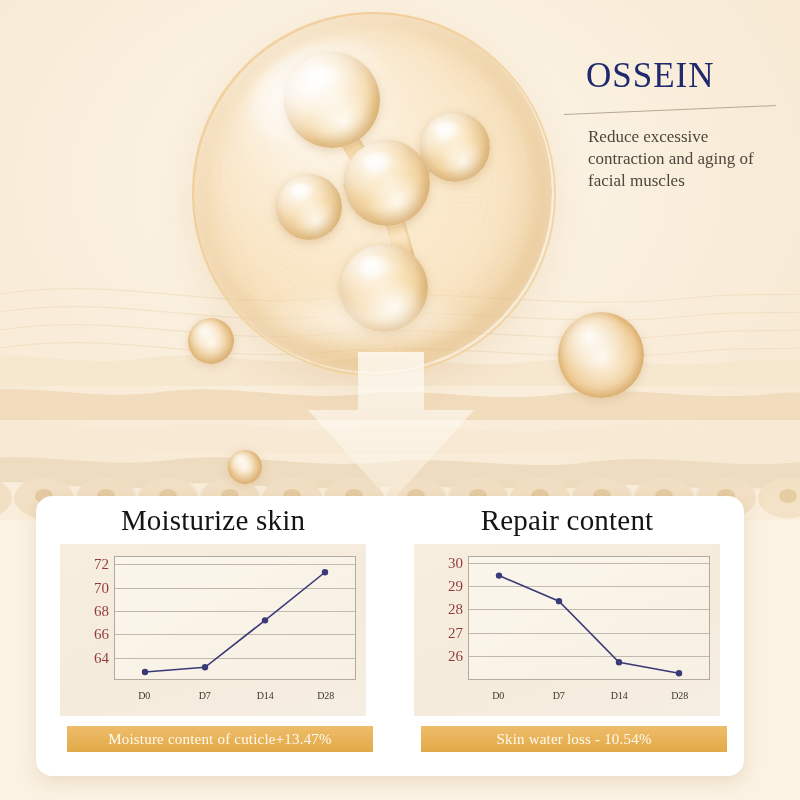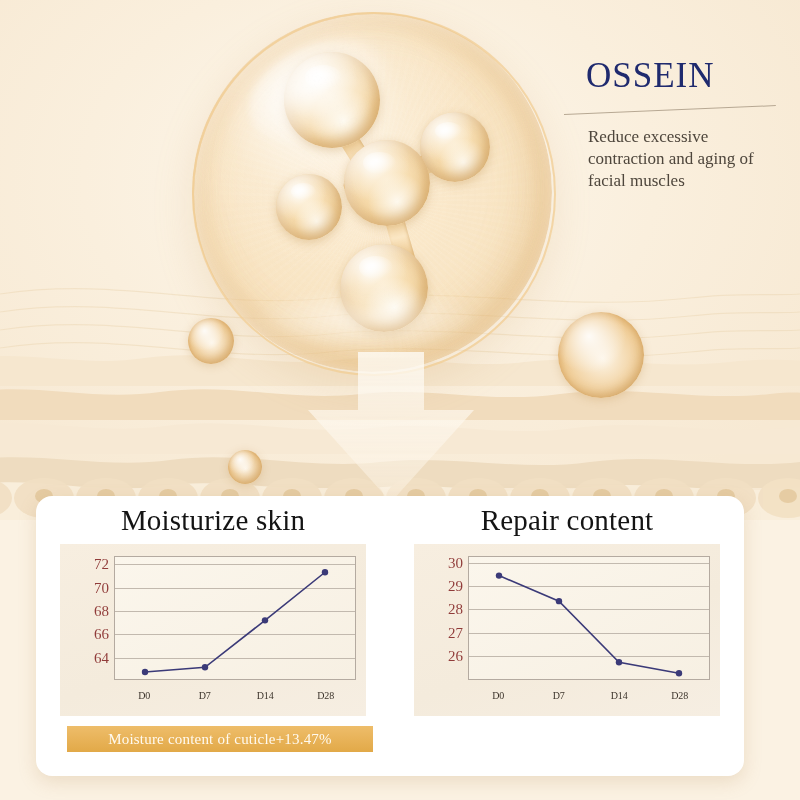"Skin water loss - 10.54%" div.caption { html: none -> <div>Skin water loss - 10.54%</div> }
